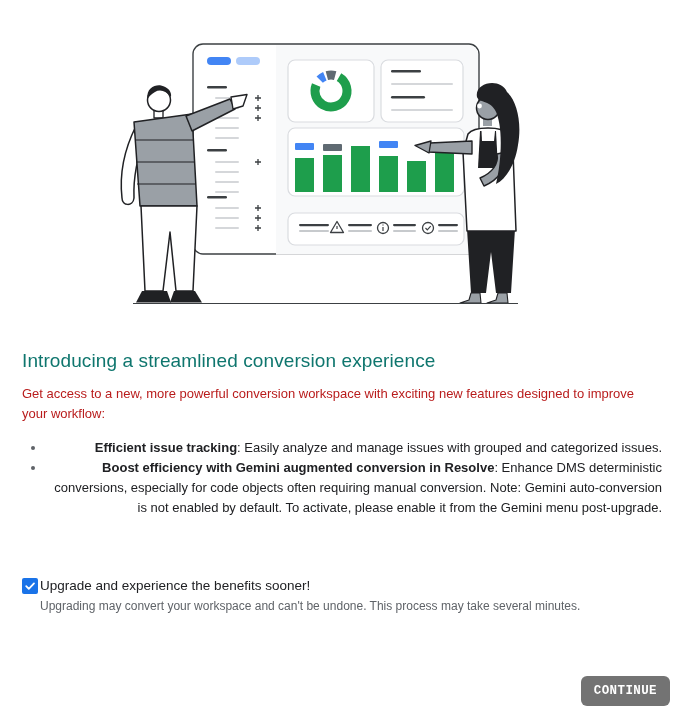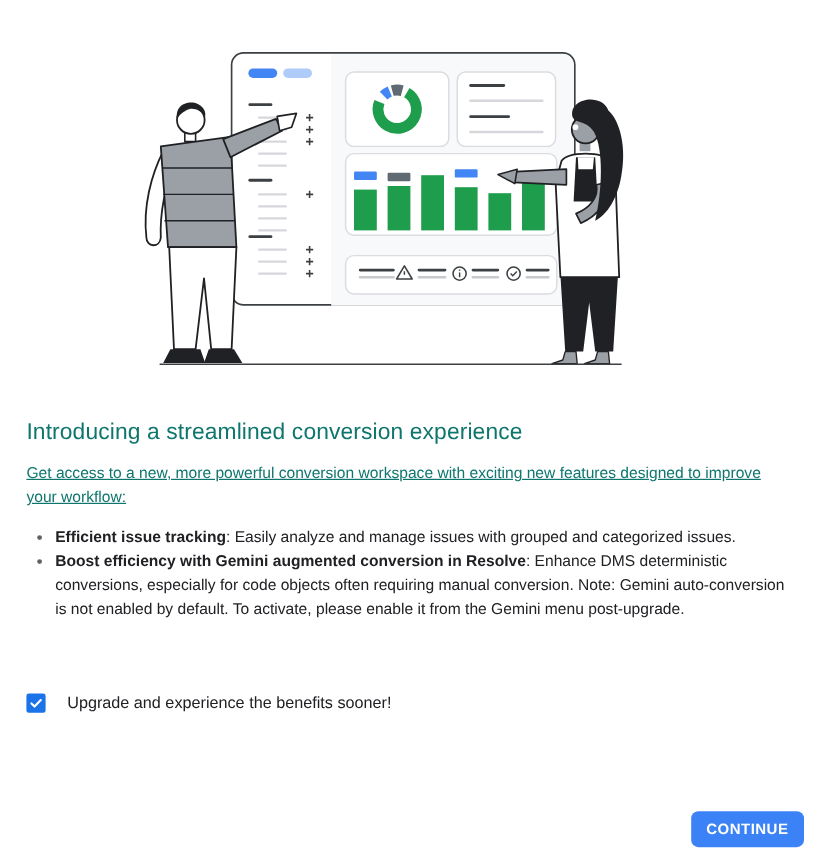"Get access to a new," .intro { color: #0f766e -> #b91c1c; text-decoration: underline -> none }
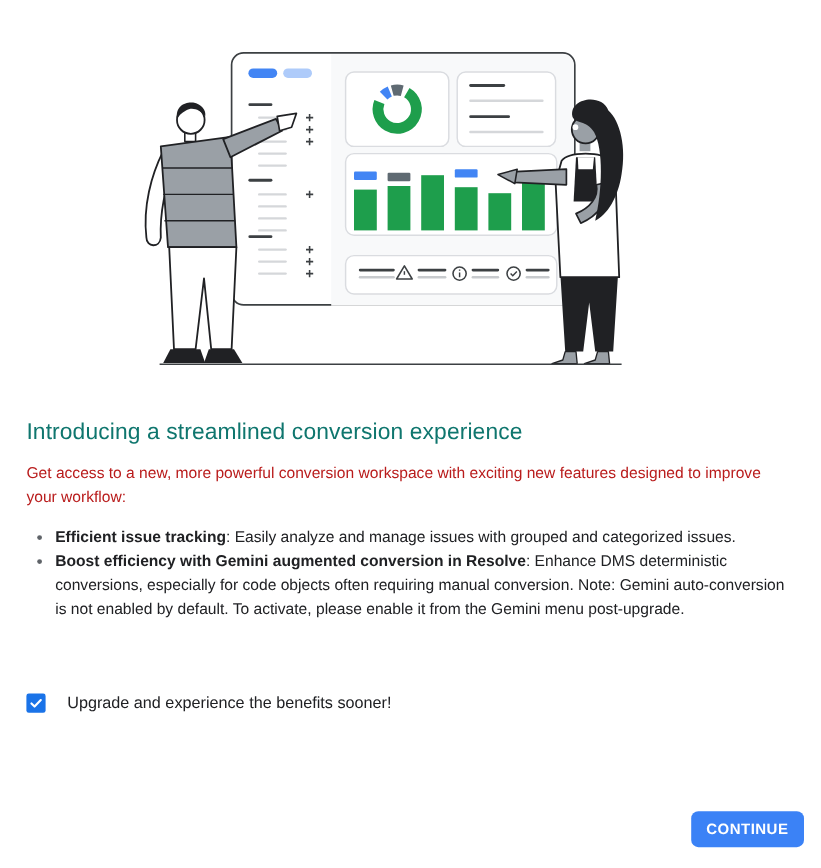"Efficient issue tracking: Easily analyze" .bullets { text-align: none -> right }
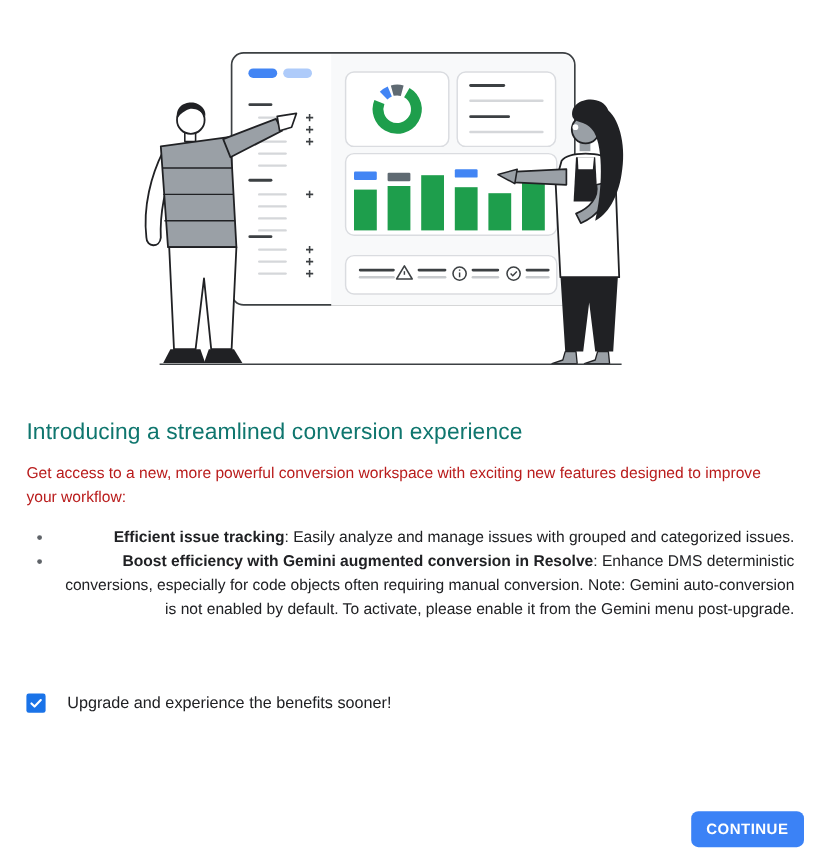"Upgrade and experience the benefits" .upgrade { gap: 18px -> 2px }
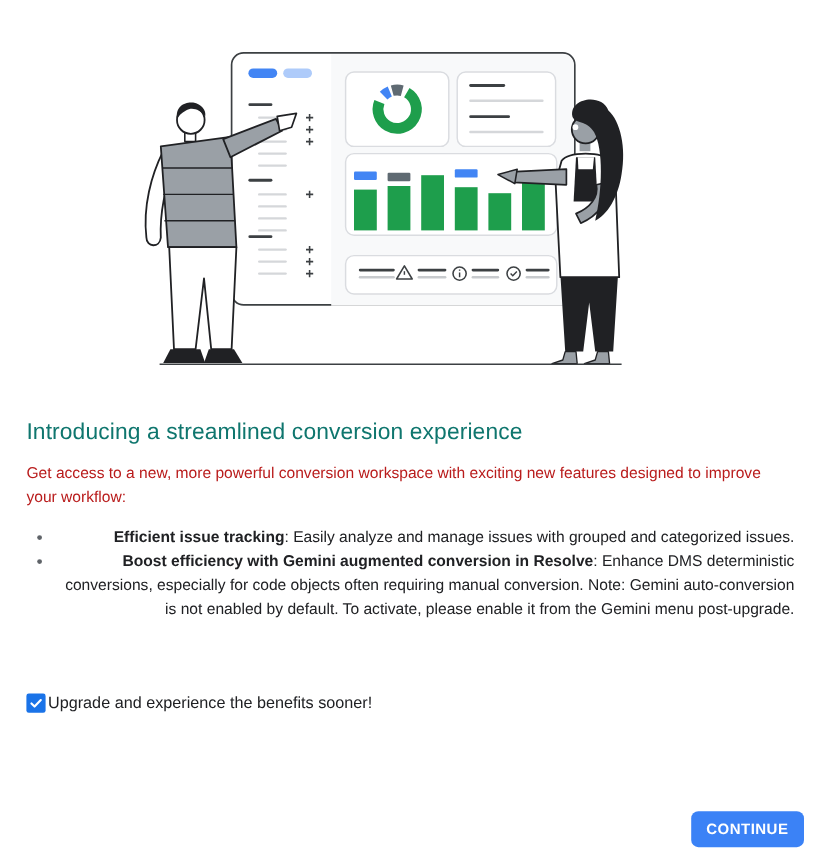"Upgrading may convert your workspace" div.upgrade-note { html: none -> <div>Upgrading may convert your workspace and can't be undone. This process may take several minutes.</div> }
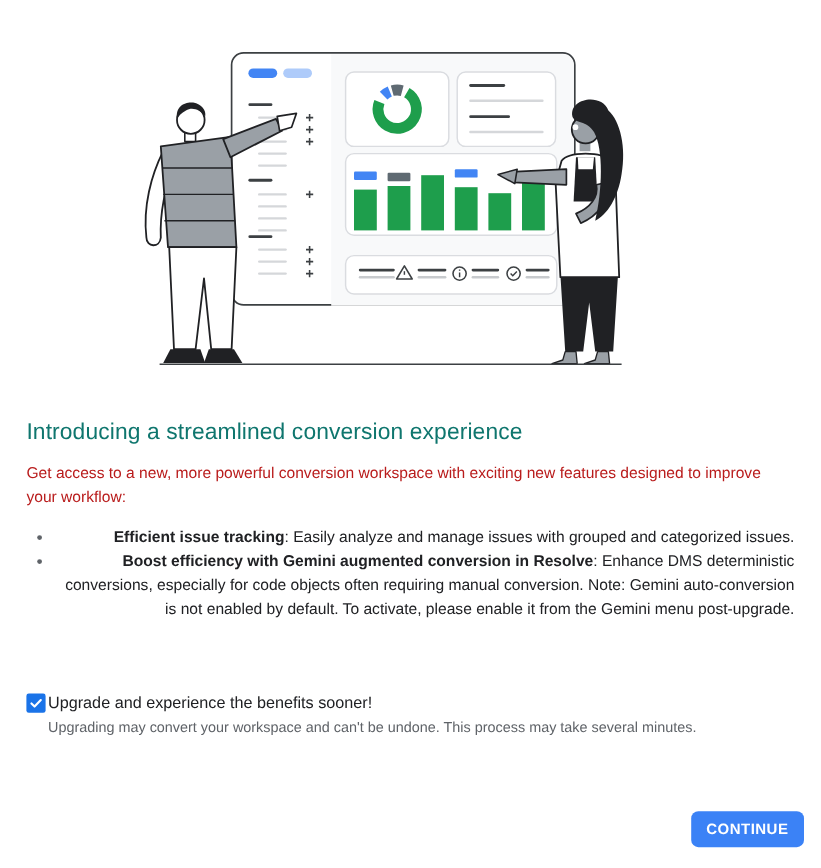"CONTINUE" .continue-btn { background: #3b82f6 -> #737373; font-family: Liberation Sans, sans-serif -> Liberation Mono, monospace }
